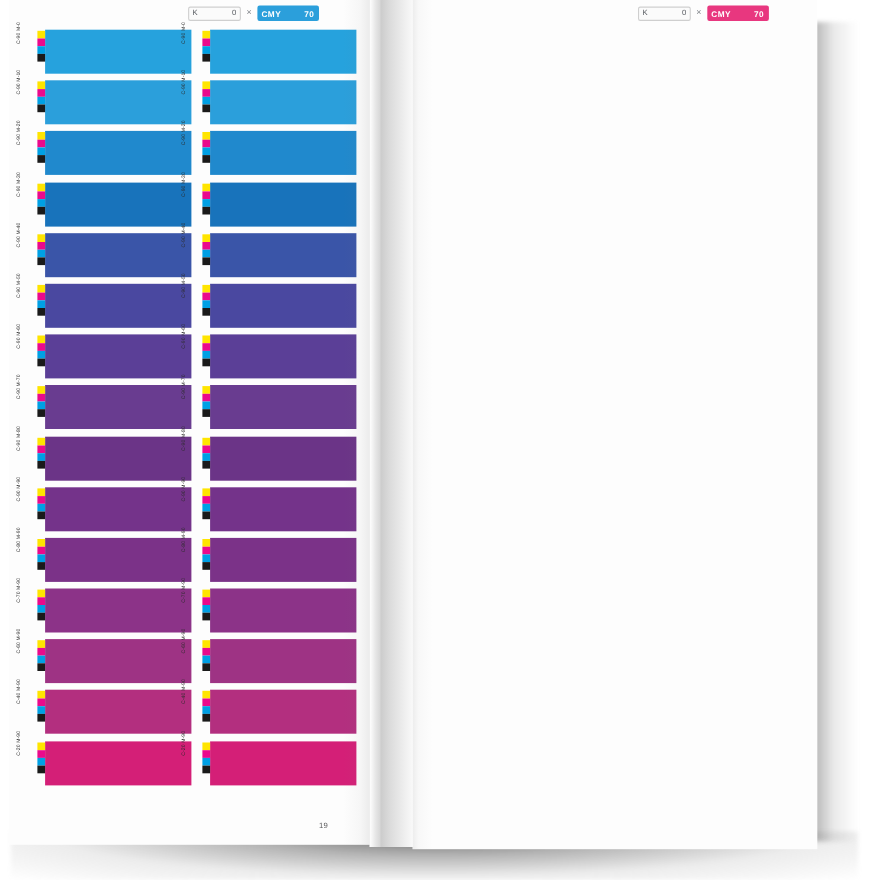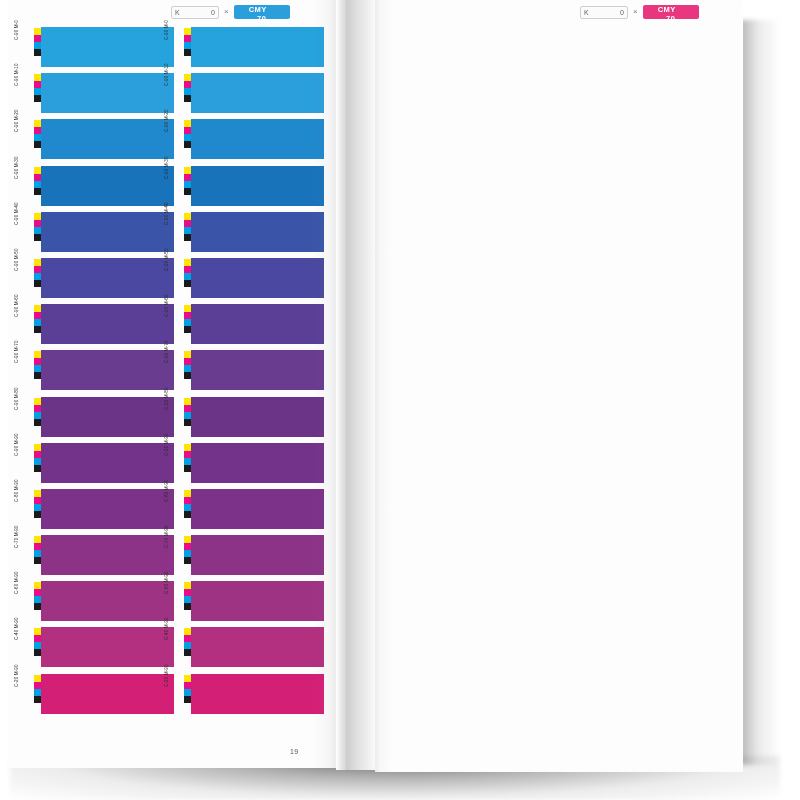"CMY" .cmy-chip { flex-direction: column -> none }
